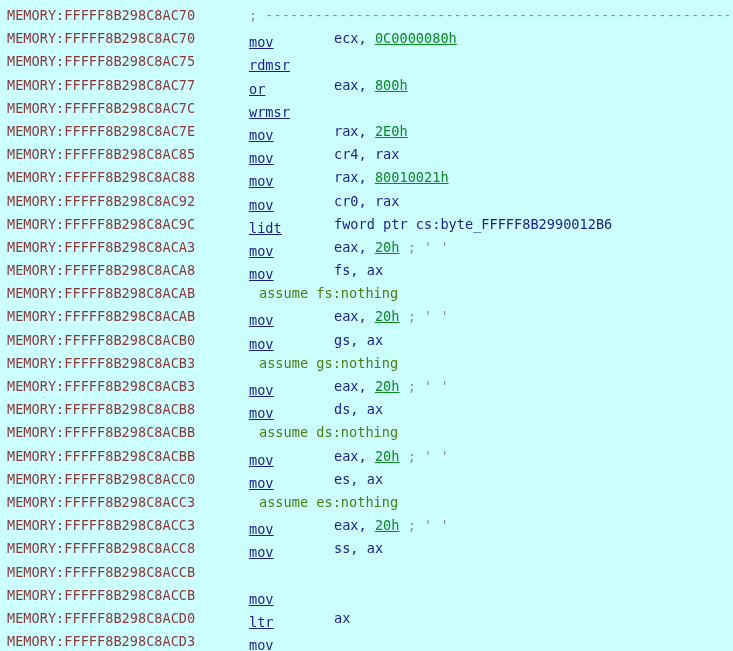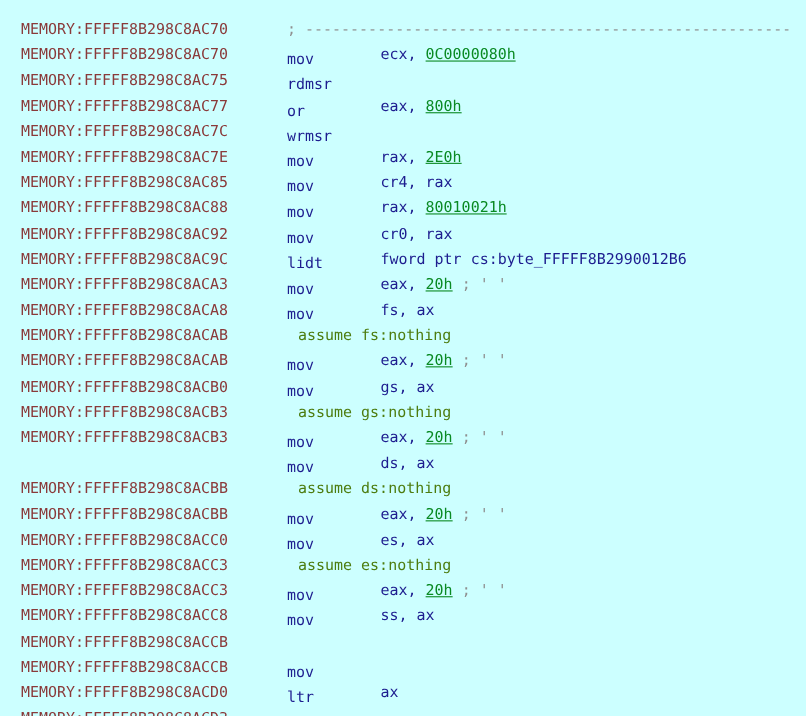"MEMORY:FFFFF8B298C8AC70" #disasm-view { padding: 16px -> 4px }
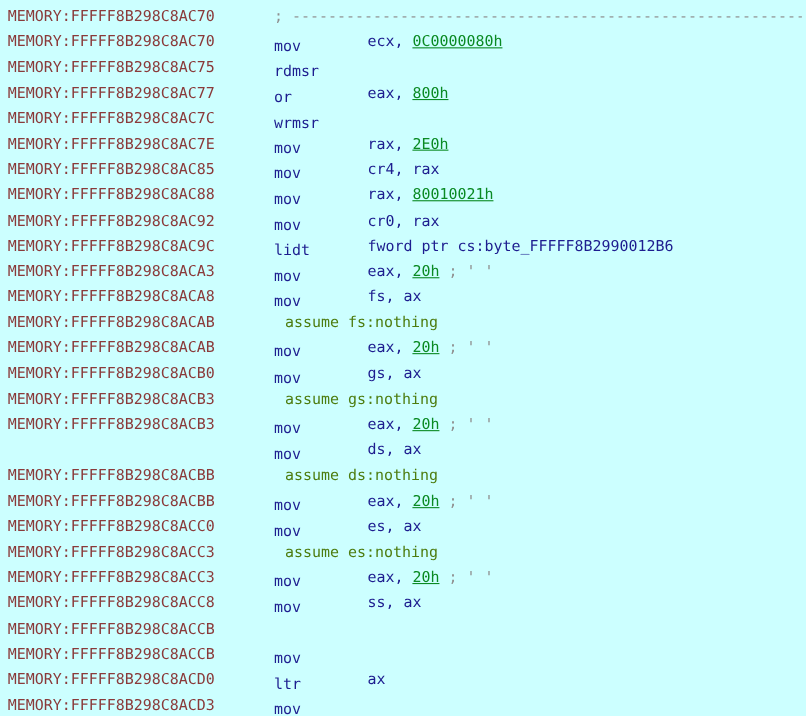"mov" .mnemonic { text-decoration: none -> underline }
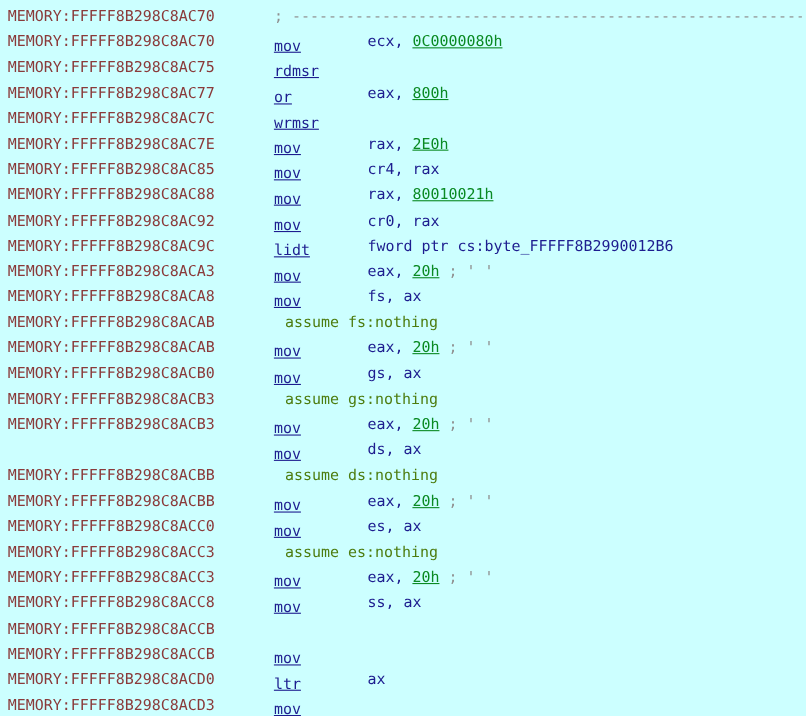"MEMORY:FFFFF8B298C8ACB8" span.addr { html: none -> <span>MEMORY:FFFFF8B298C8ACB8</span> }
